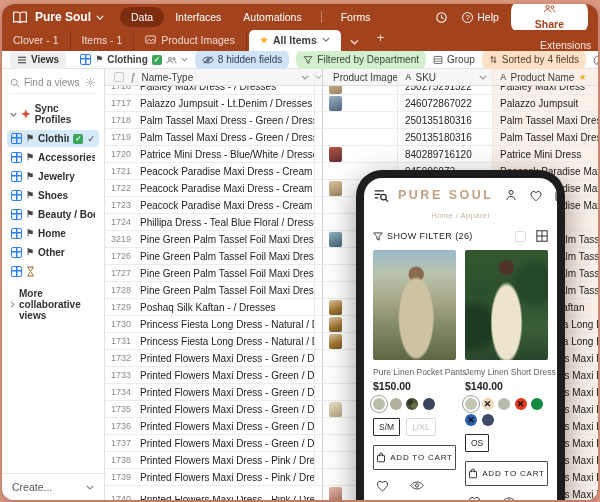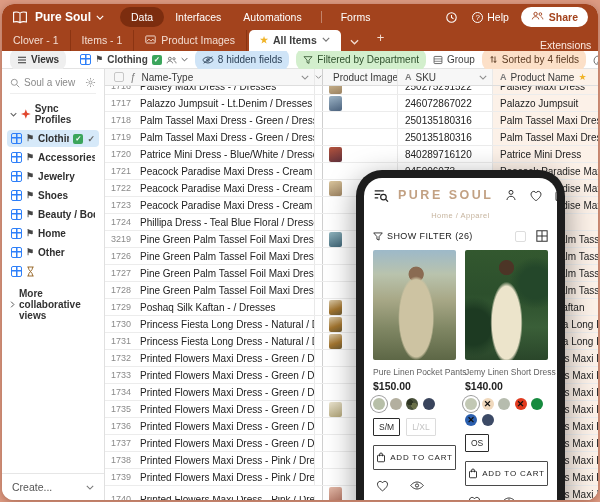"Share" .share-btn { align-items: none -> center; flex-direction: none -> column; padding: 4px 10px -> 4px 24px }
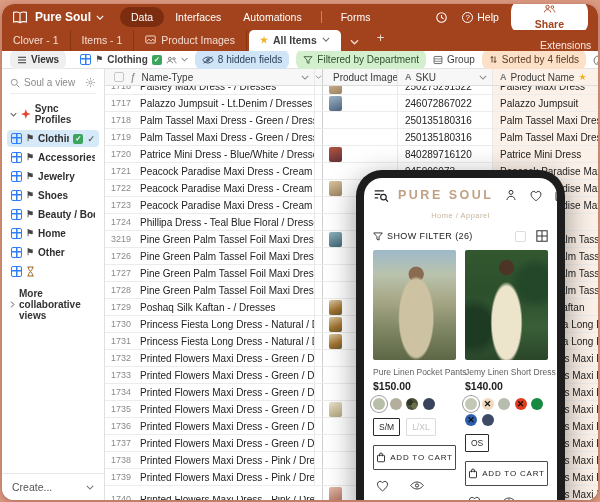"Soul a view" span.fx { text: Soul a view -> Find a views }
